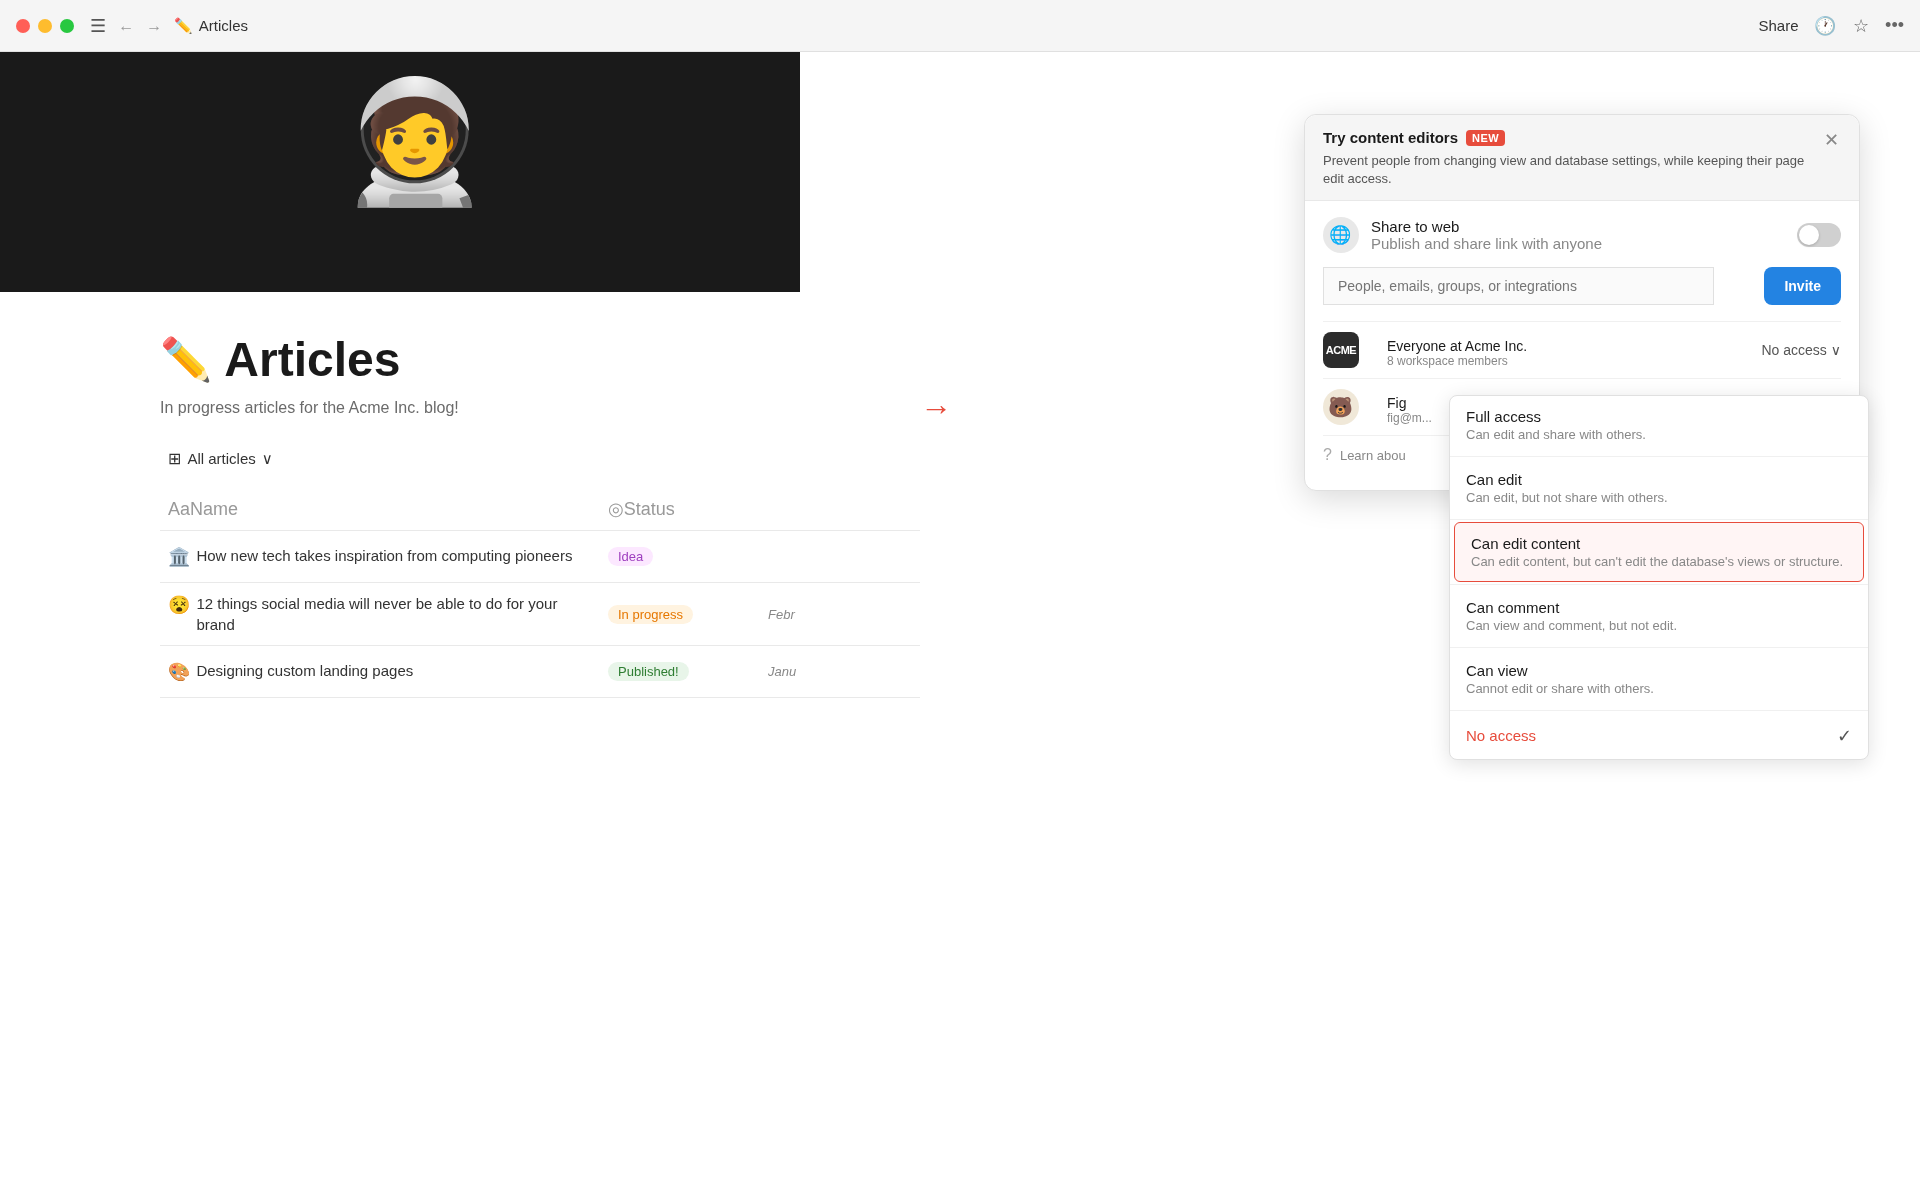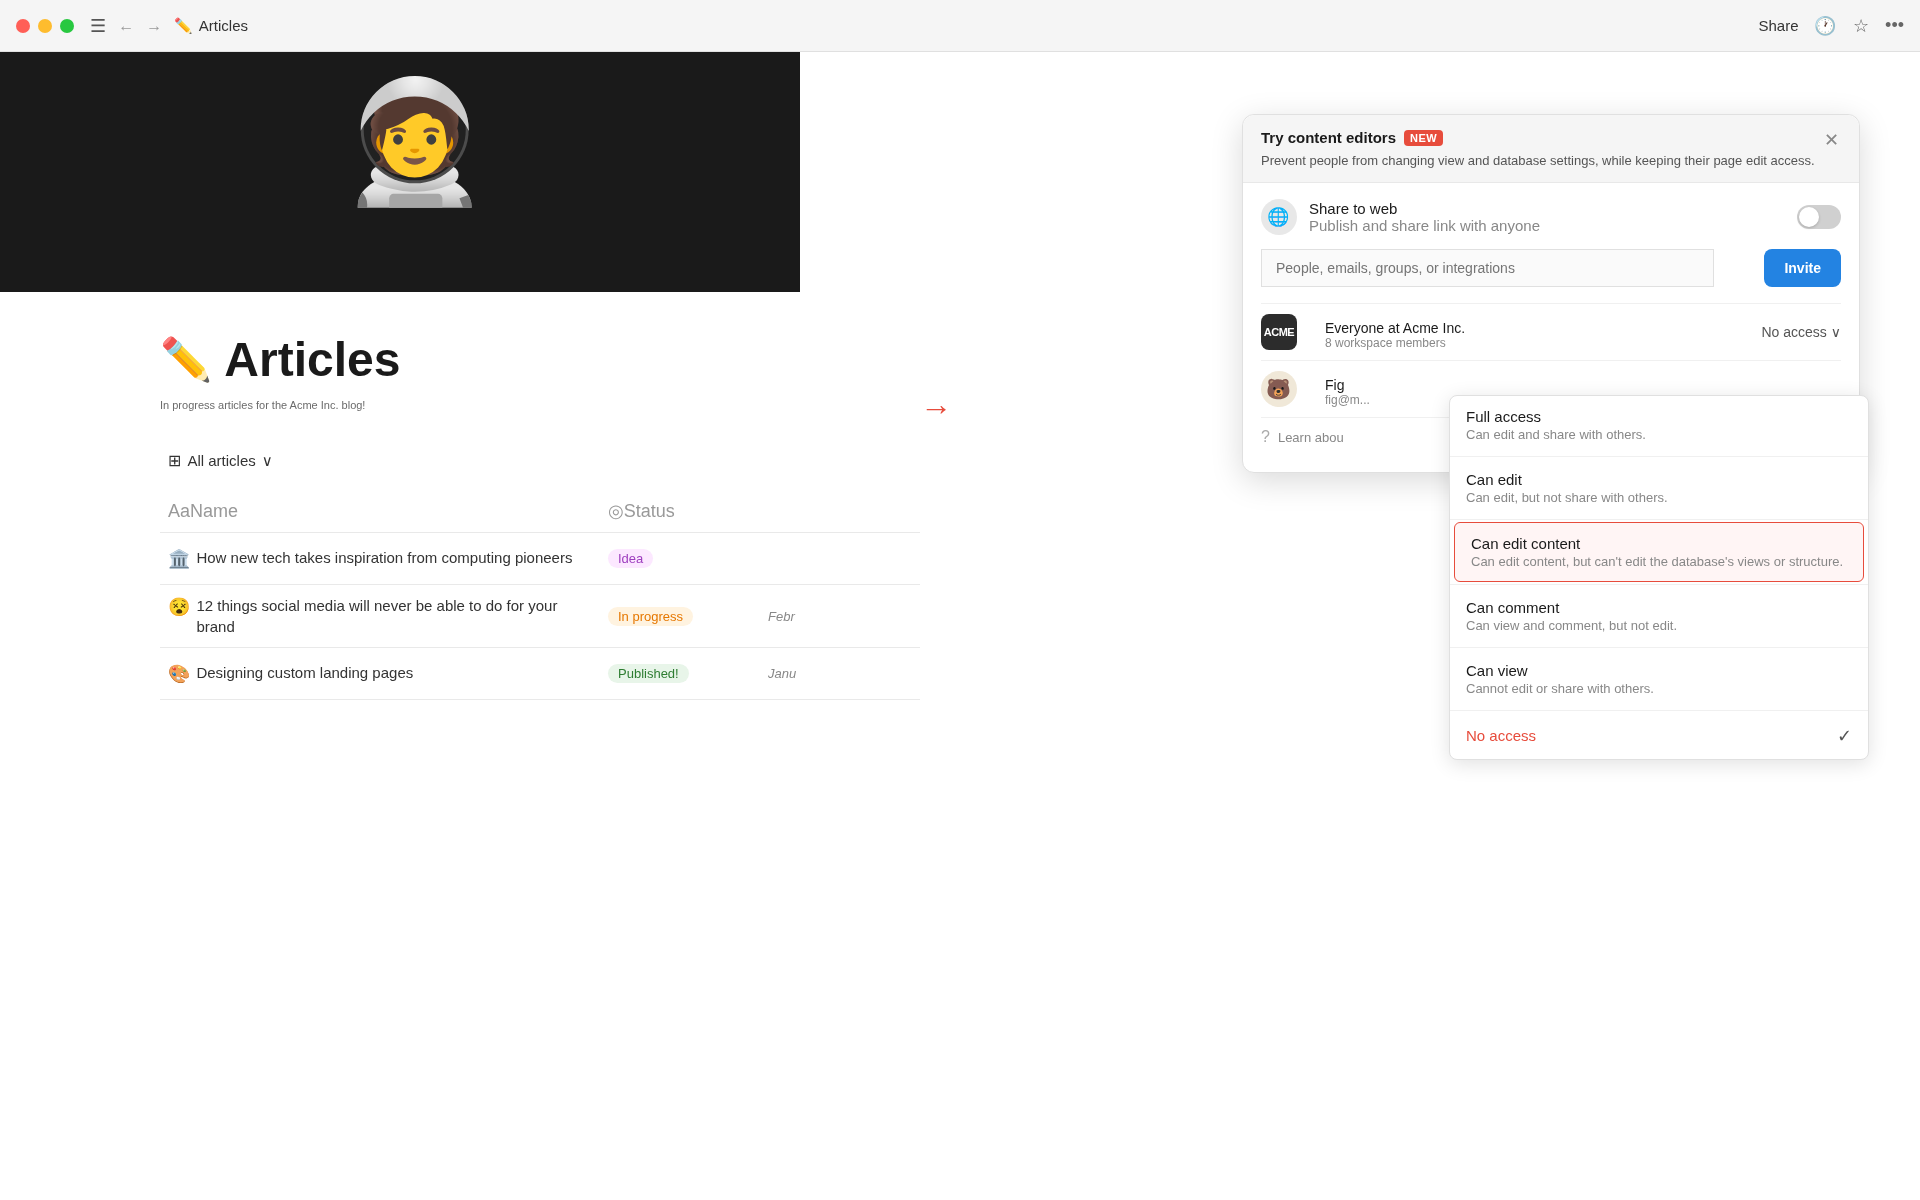"Try content editors" .share-panel { width: 618px -> 556px }
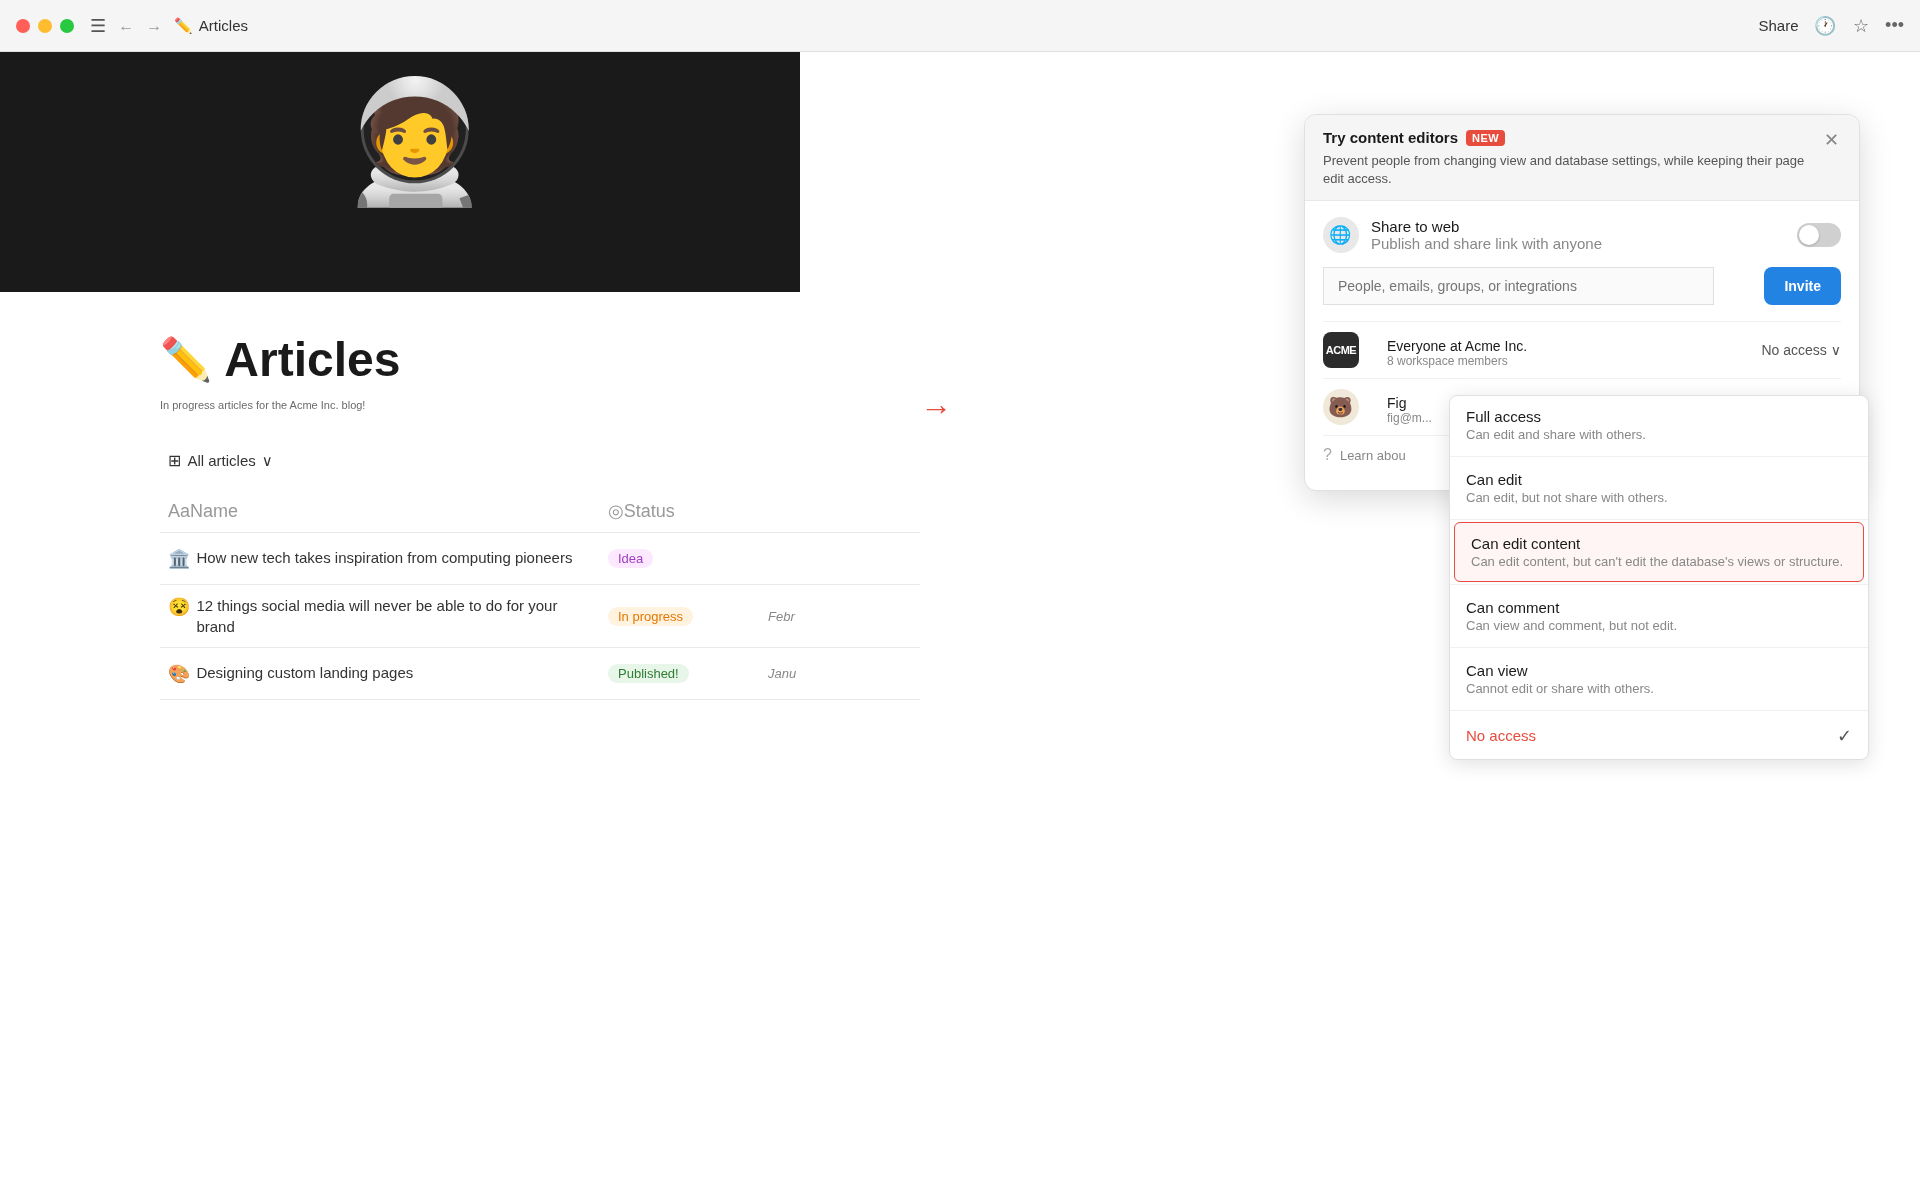"In progress articles for the" .page-subtitle { font-size: 11px -> 16px; margin-bottom: 36px -> 28px }
